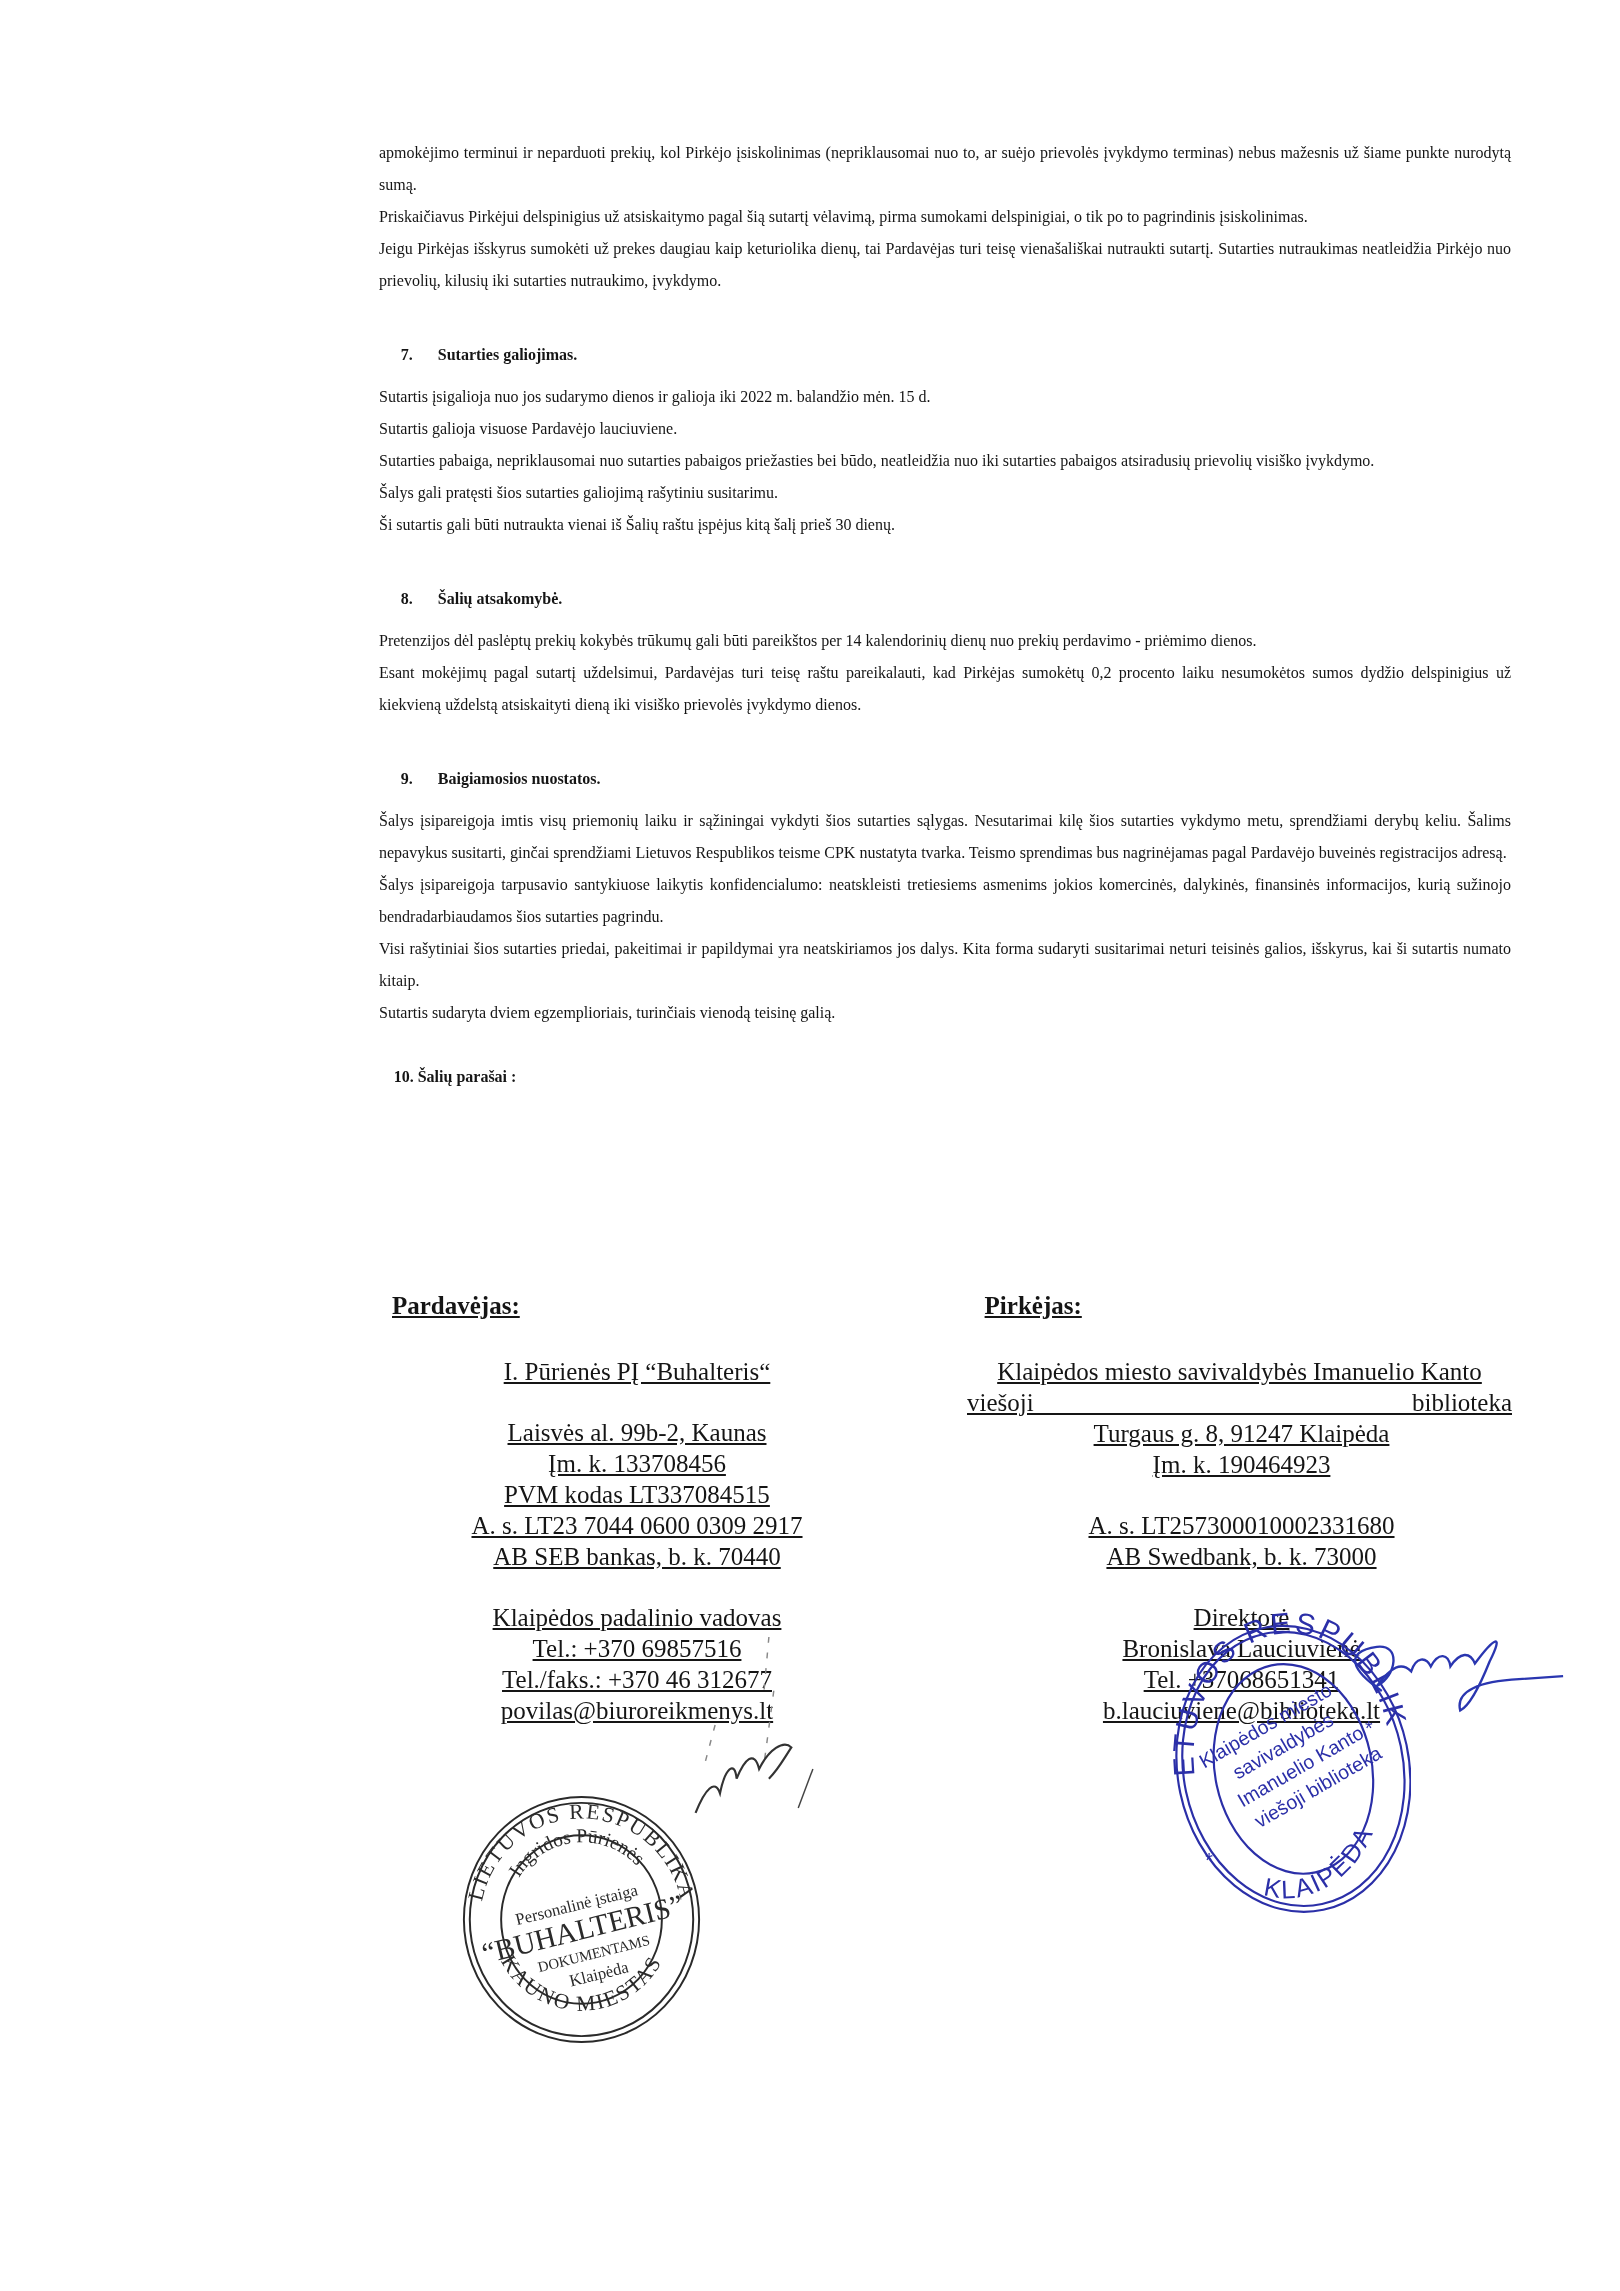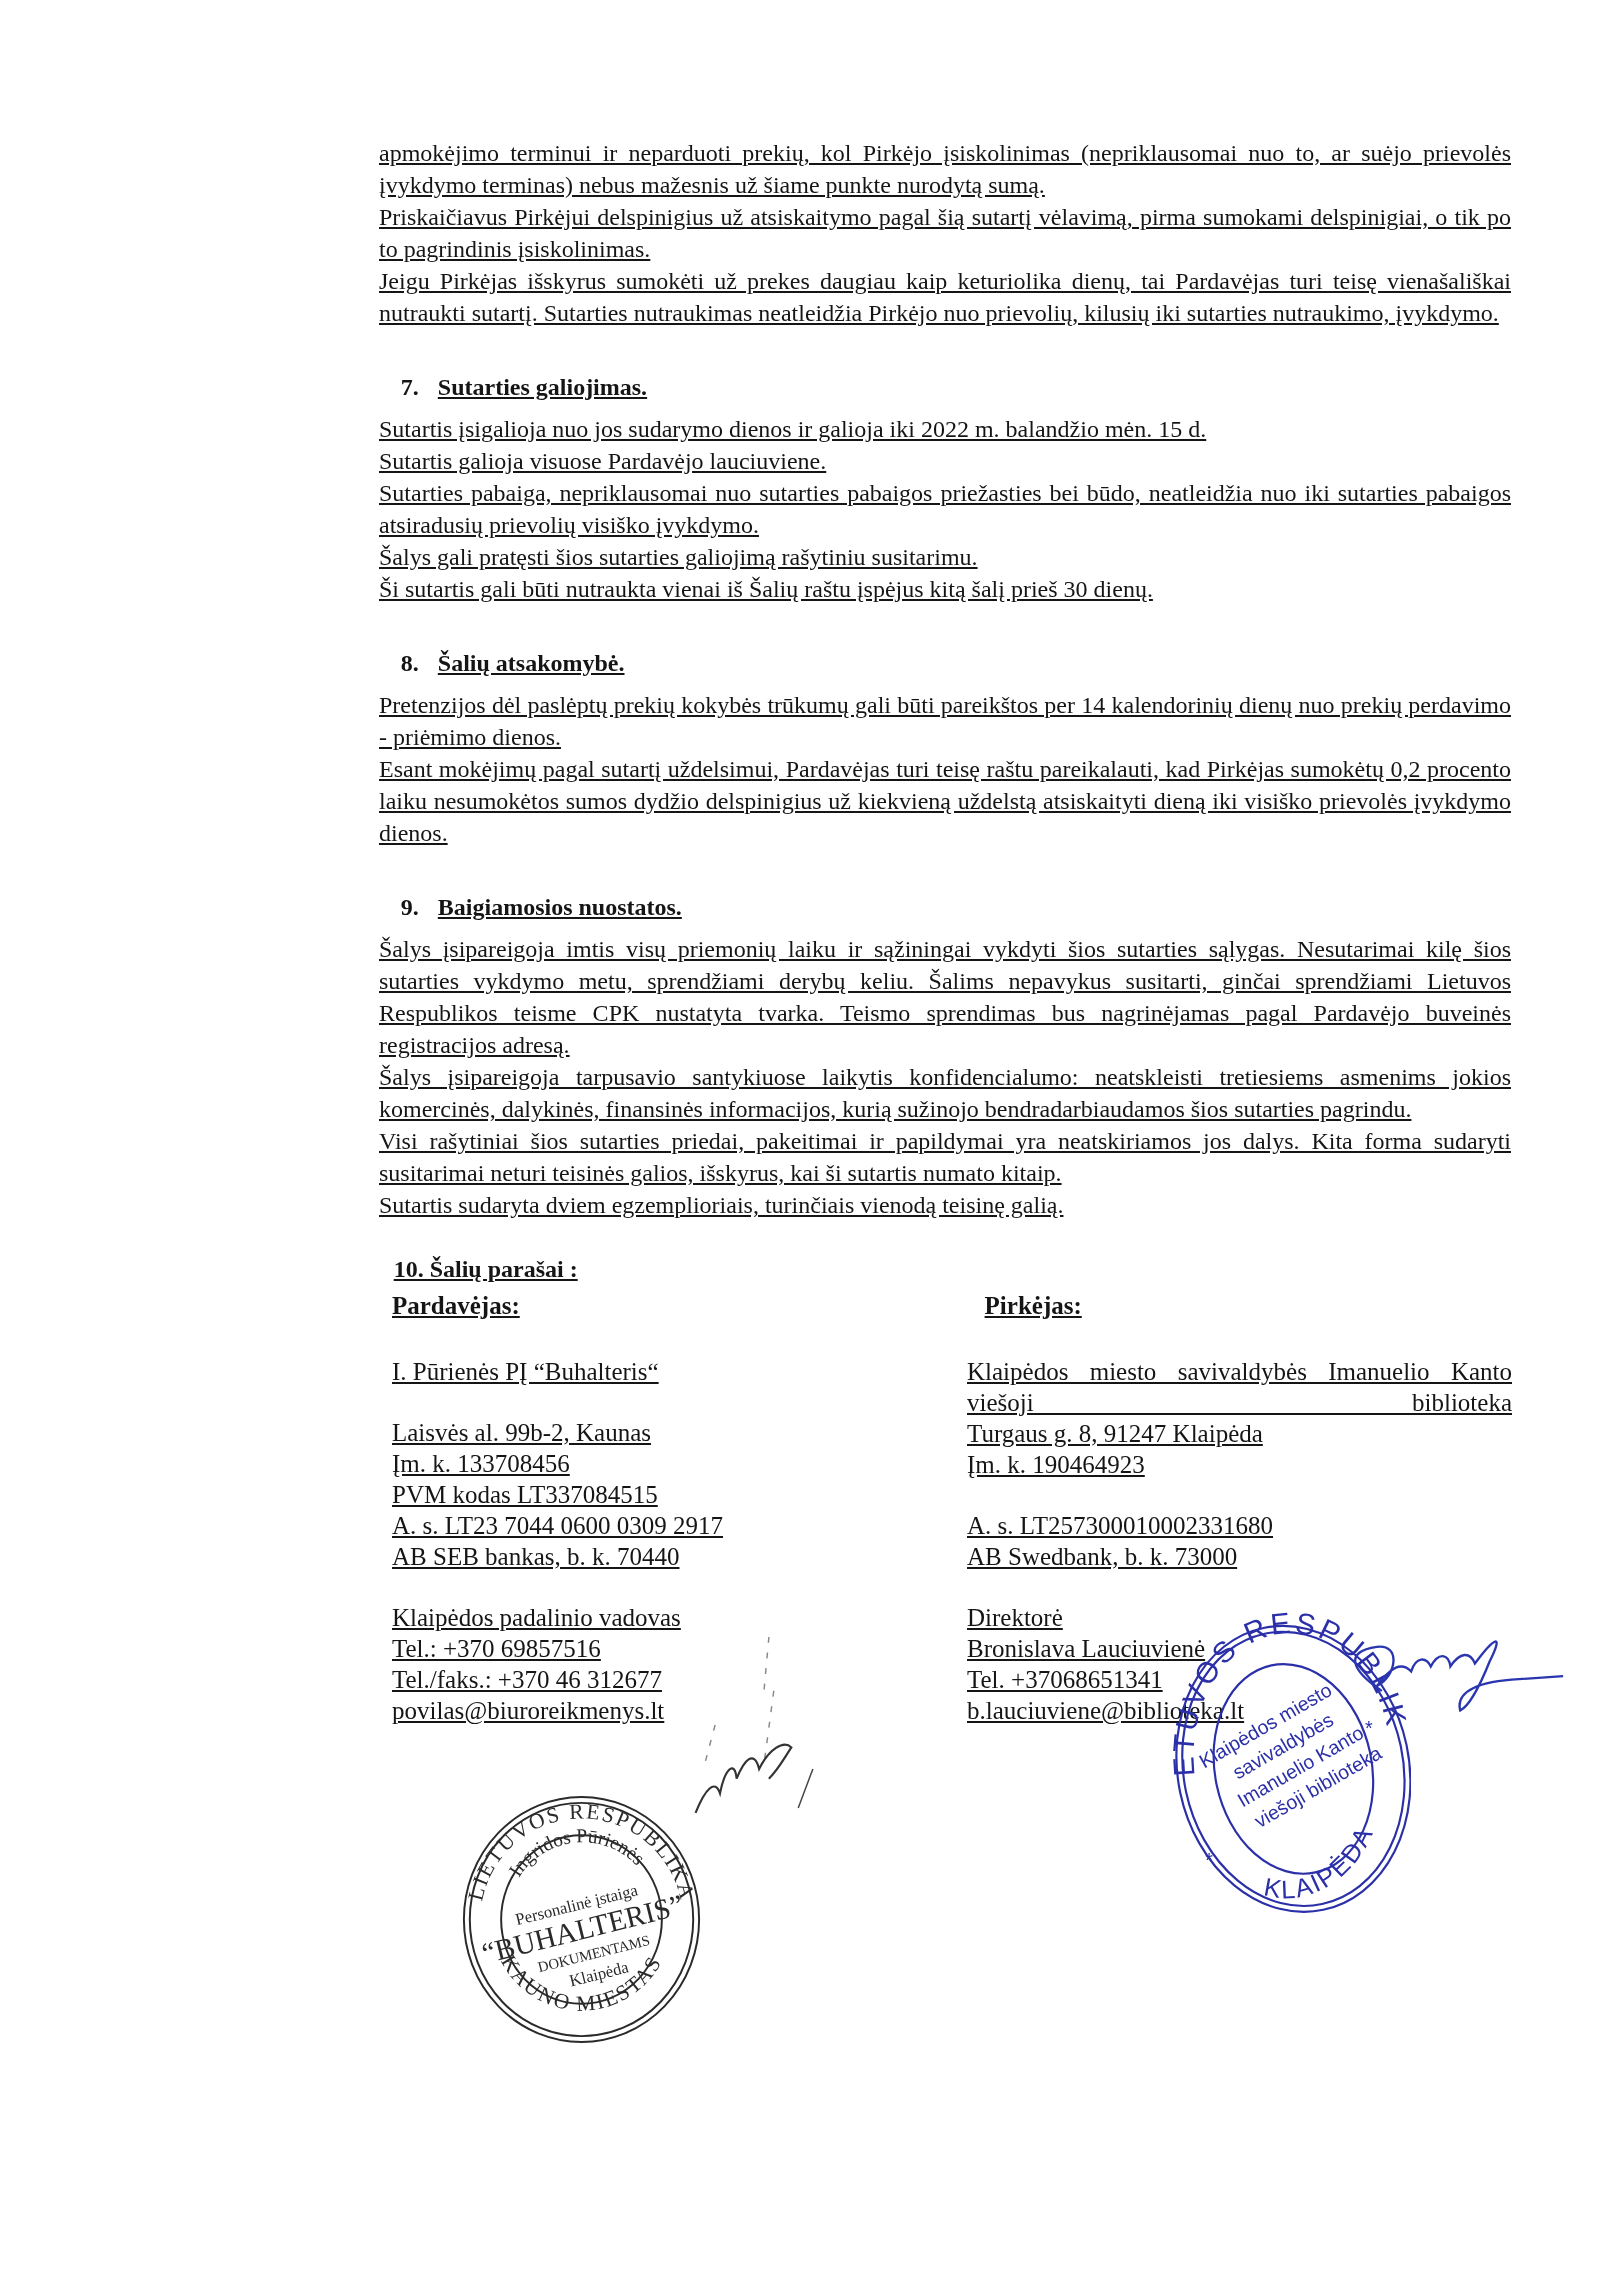"apmokėjimo terminui ir neparduoti" .body-text { font-size: 24px -> 16px; text-decoration: underline -> none }
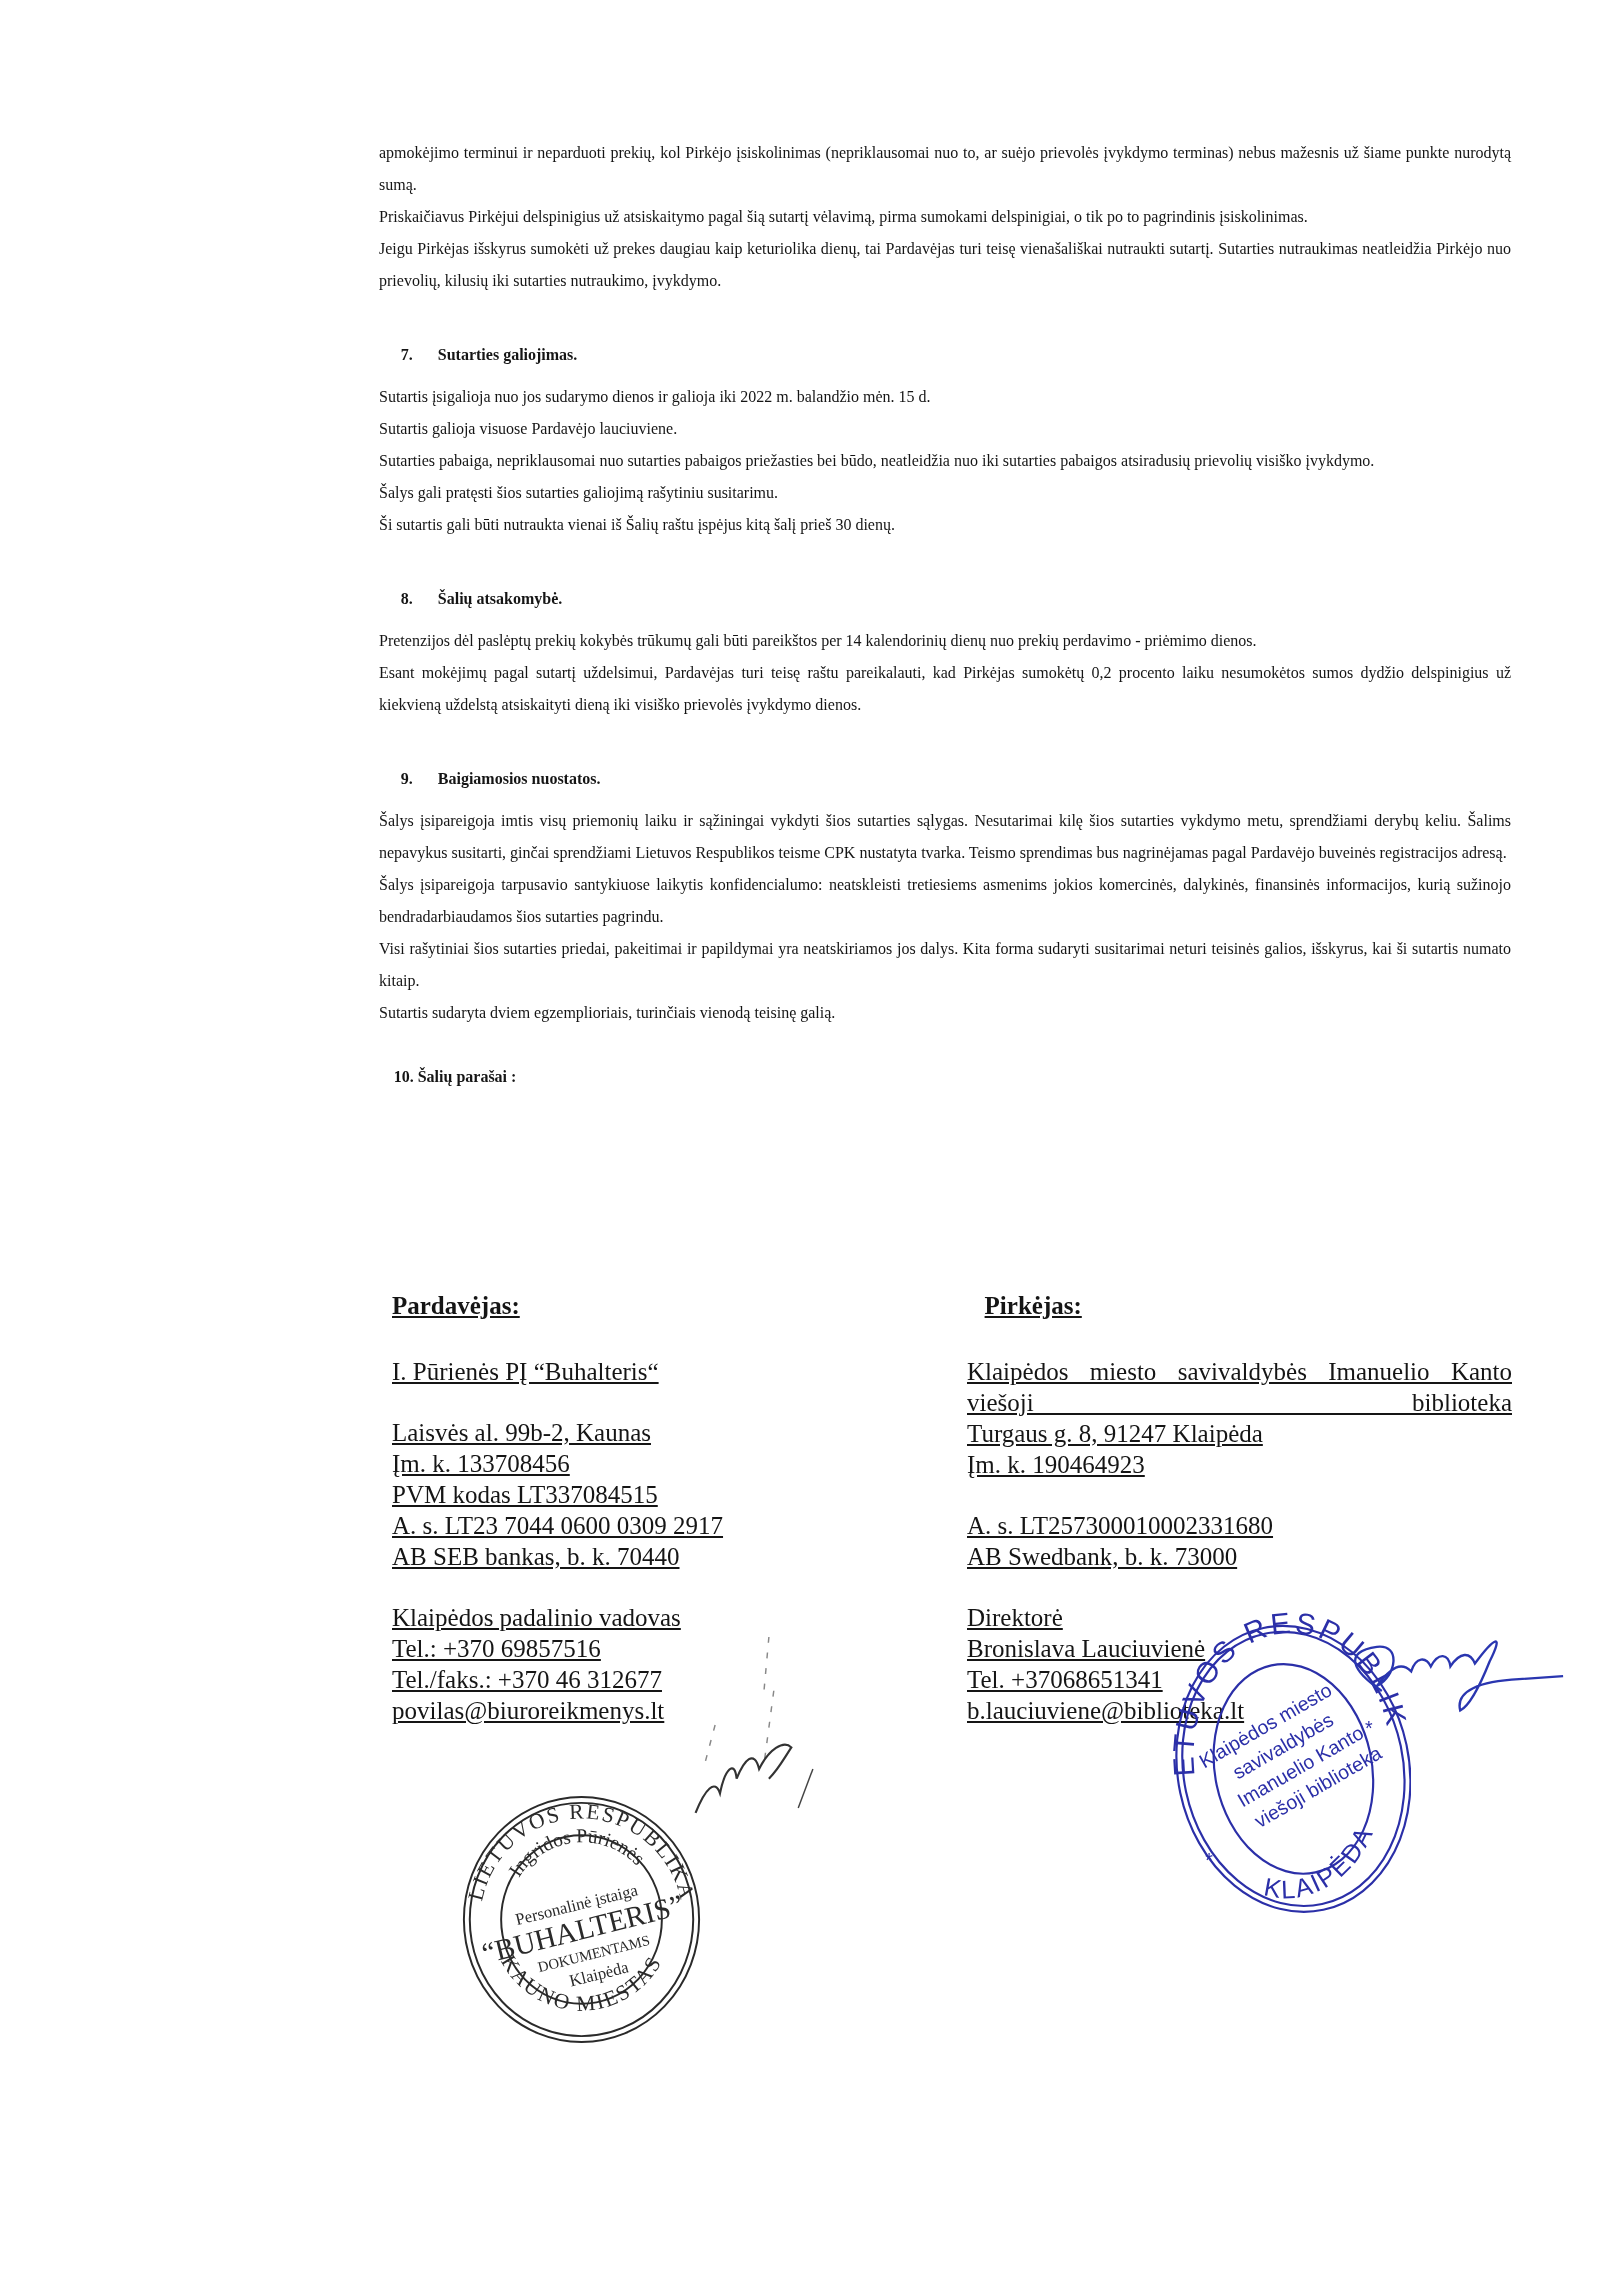"I. Pūrienės PĮ “Buhalteris“" .col .line { text-align: none -> center }
